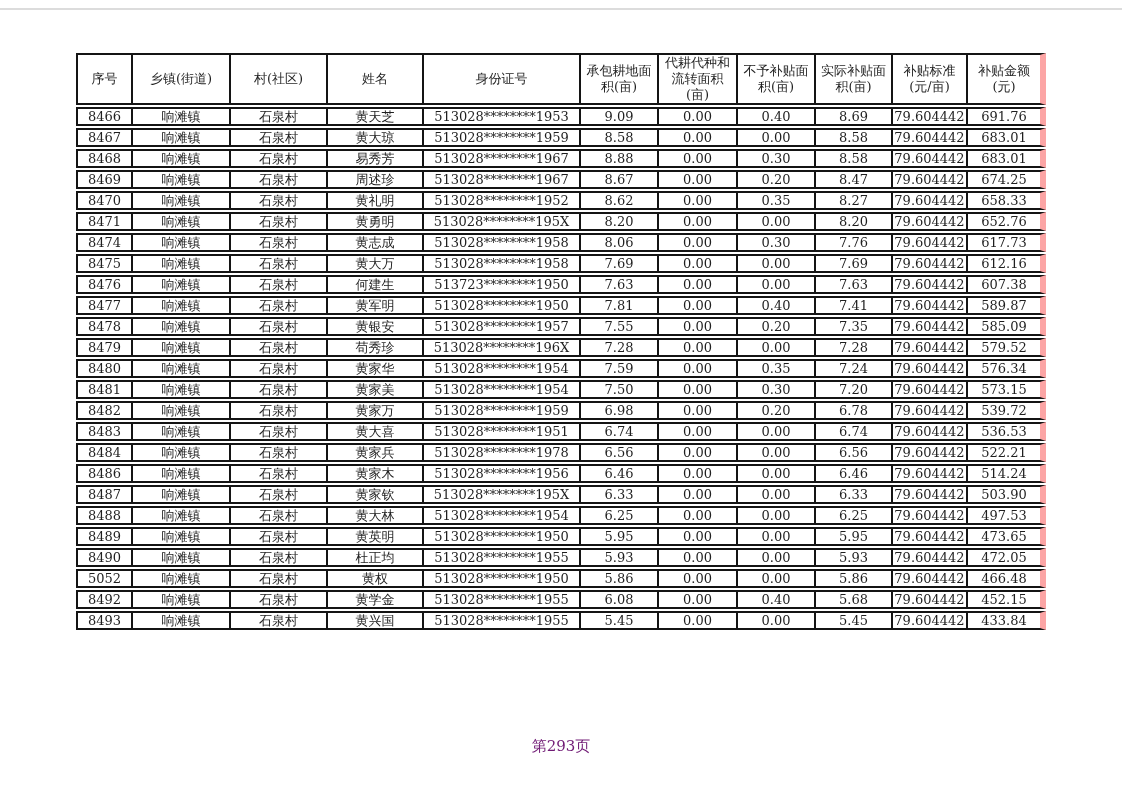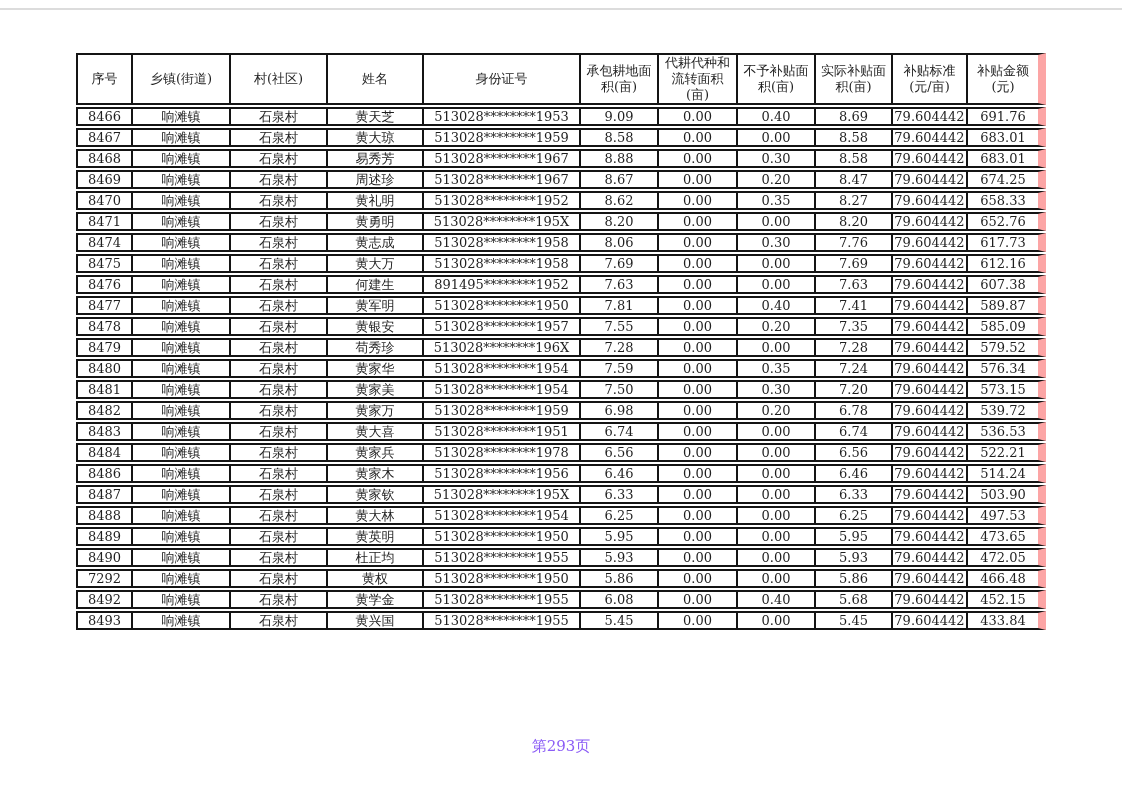"补贴金额(元)" .subsidy-table th:last-child, .subsidy-table td:last-child { border-right: 8px solid #fca5a5 -> 6px solid #fca5a5 }
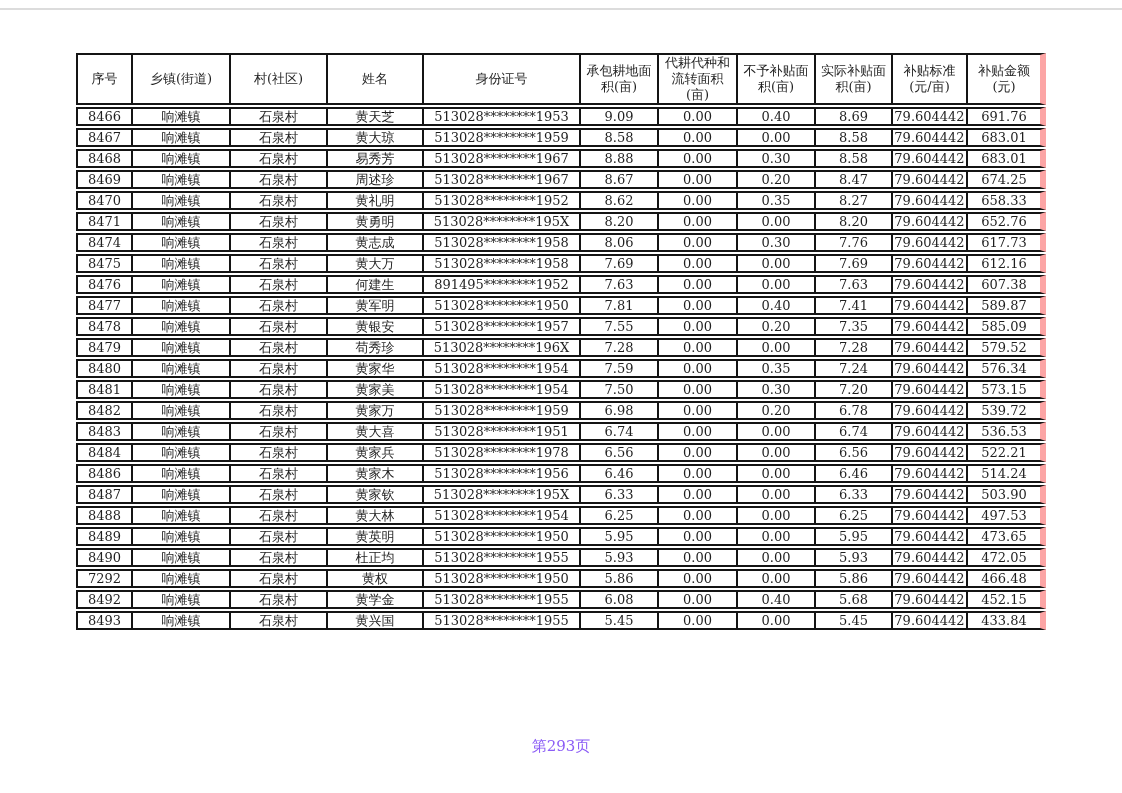"891495********1952" td { text: 891495********1952 -> 513723********1950 }
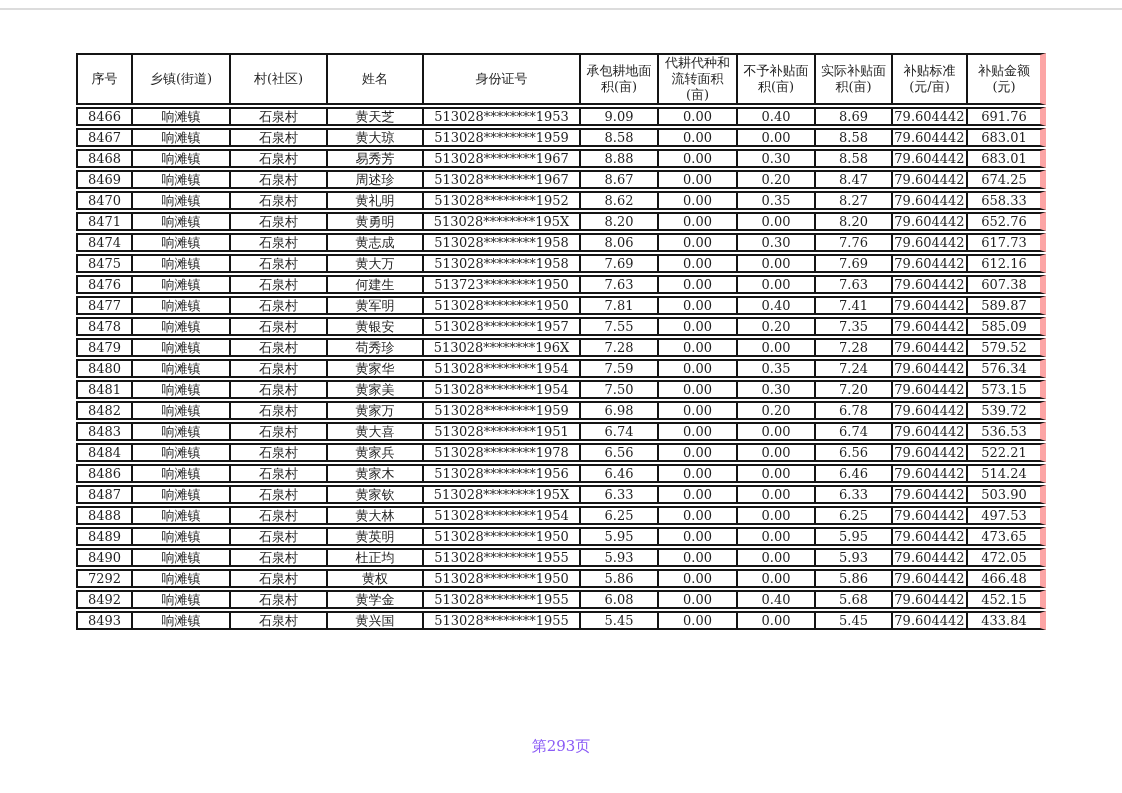"7292" td { text: 7292 -> 5052 }
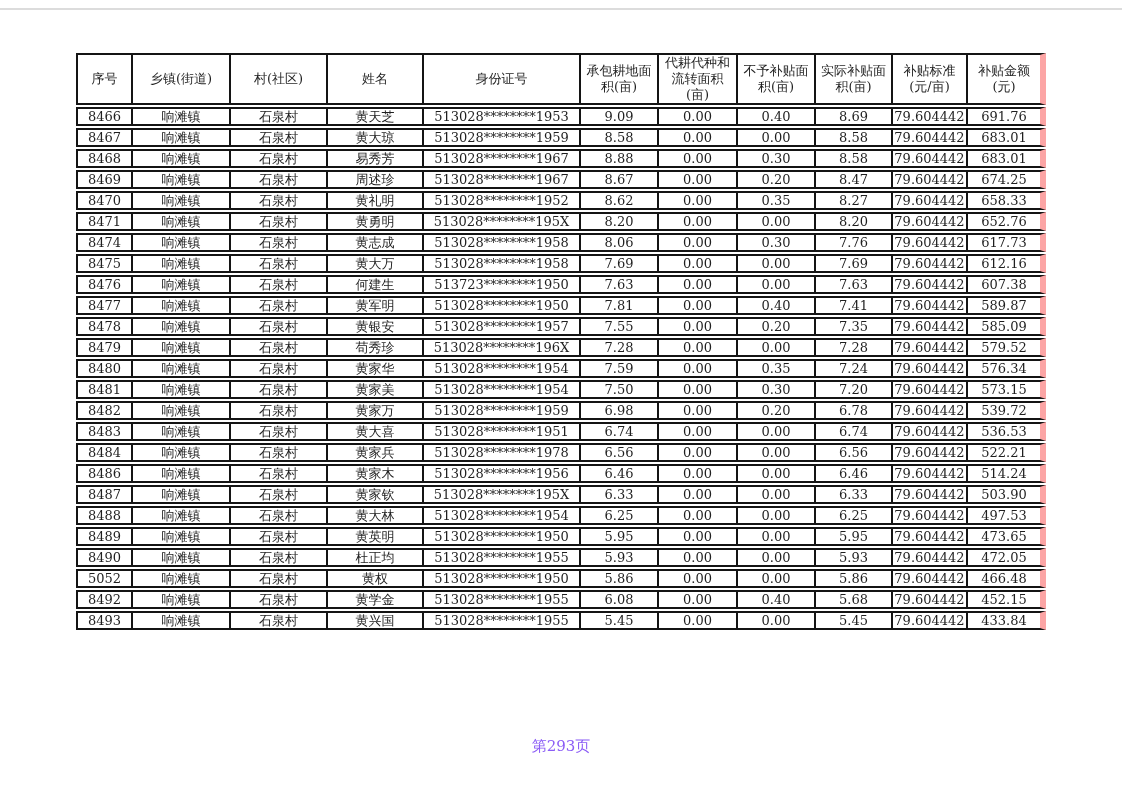"第293页" .page-footer { color: #8b5cf6 -> #701a75 }
